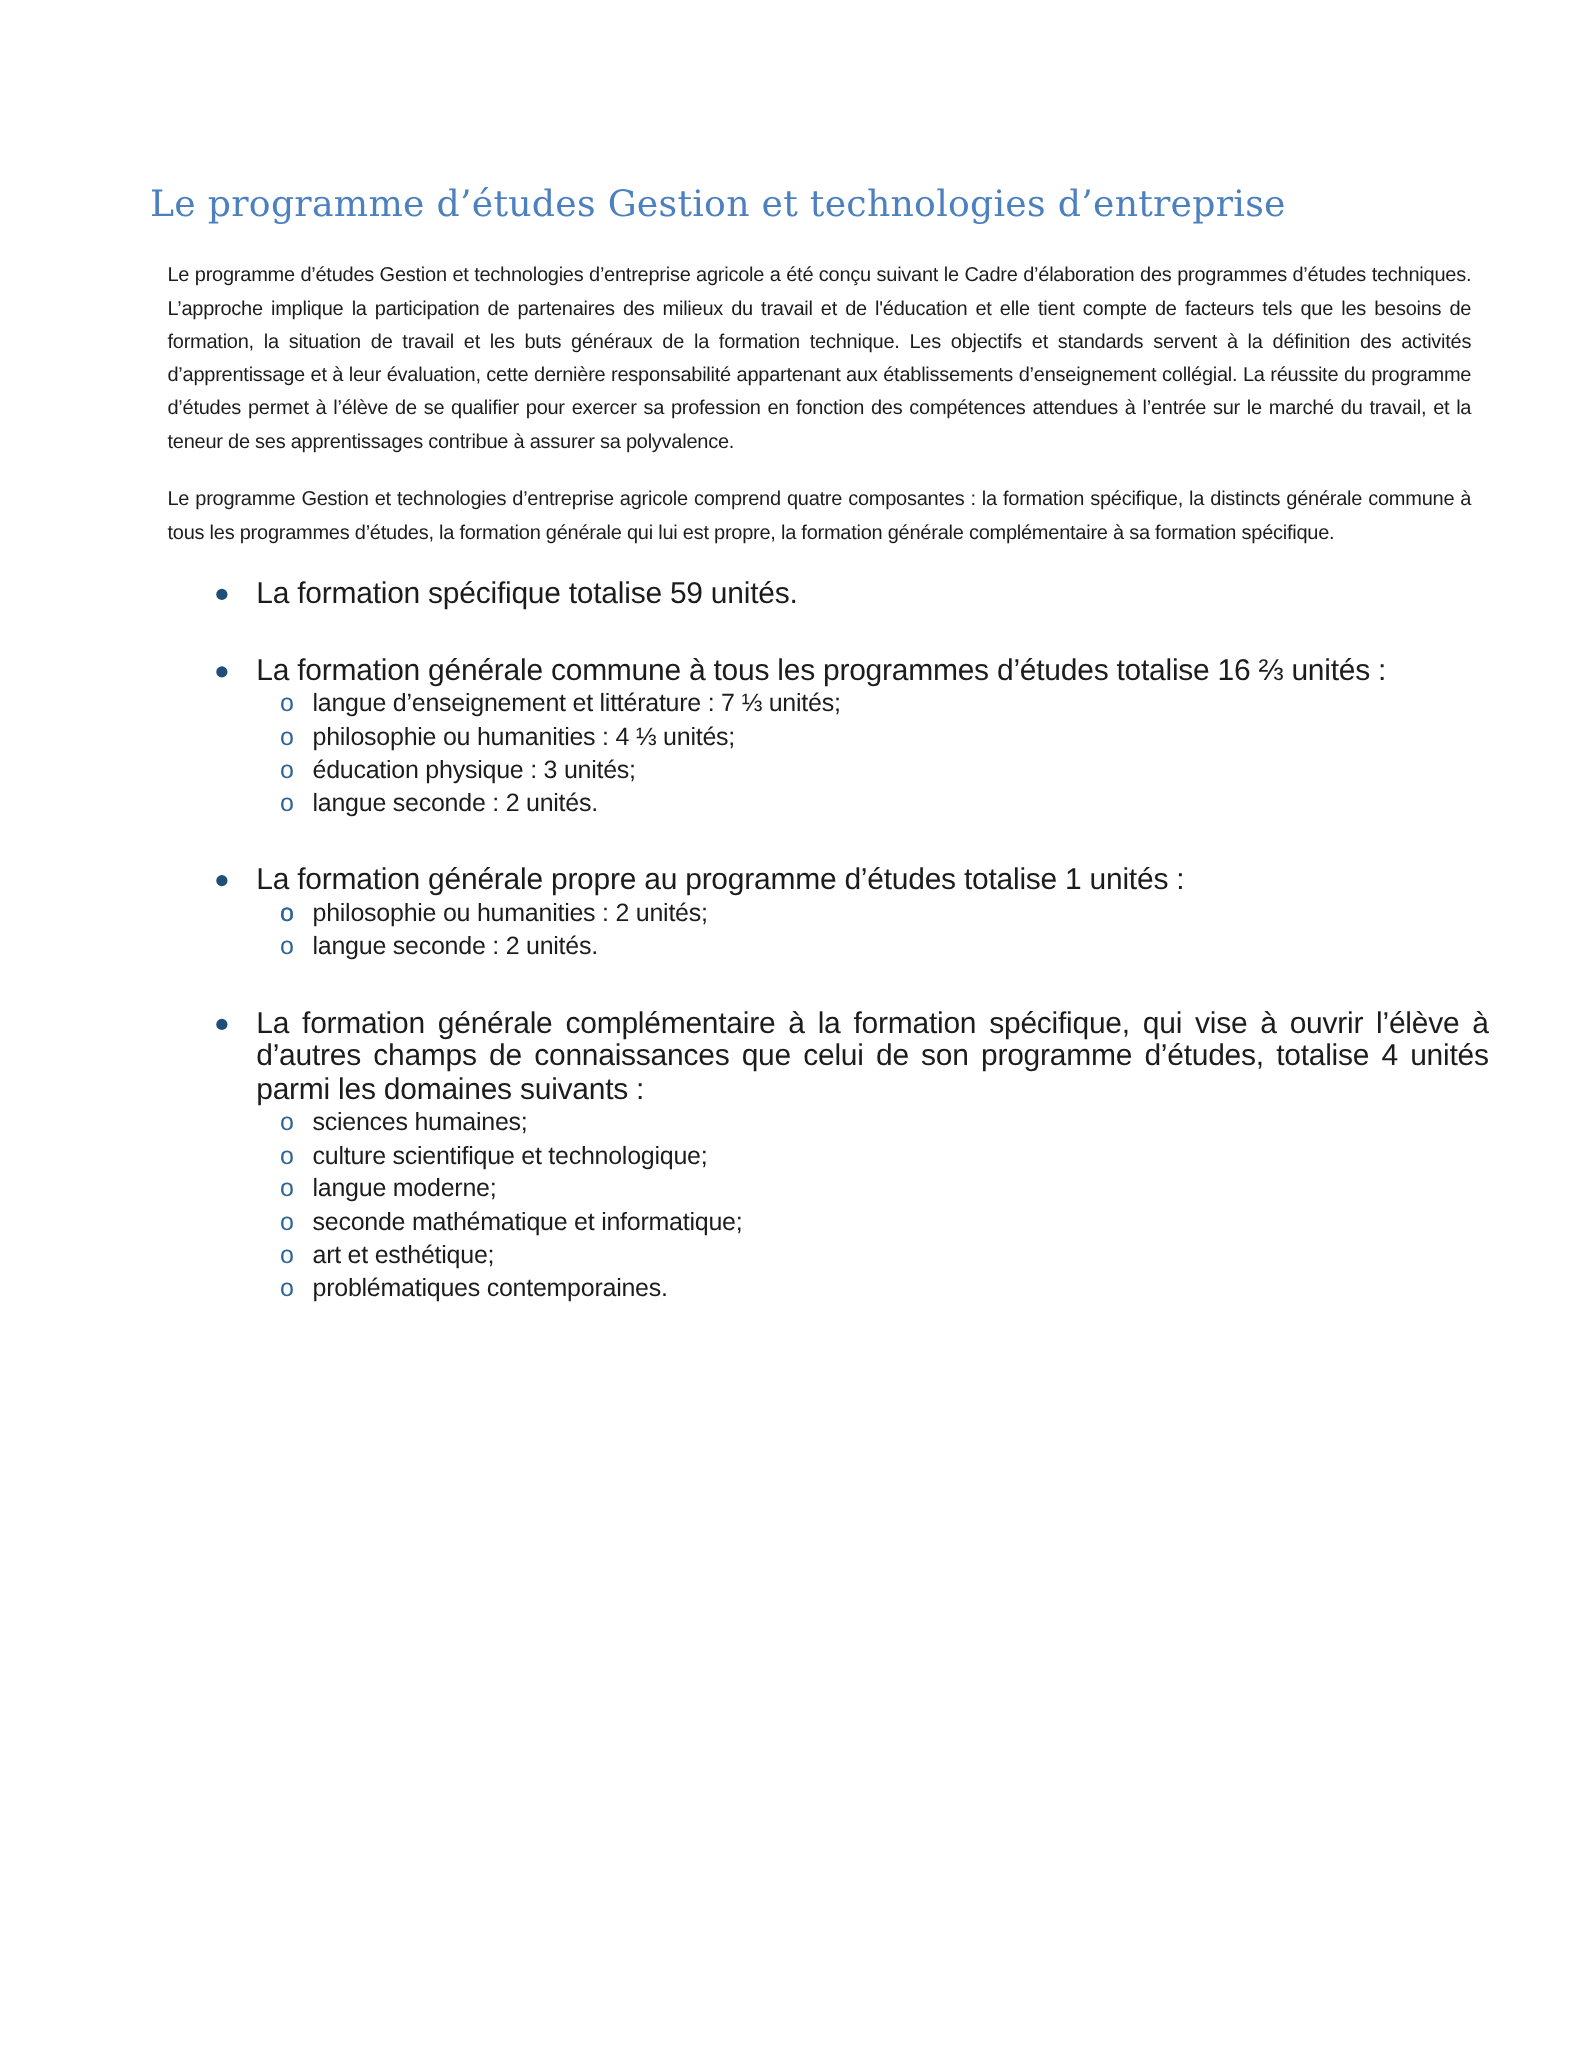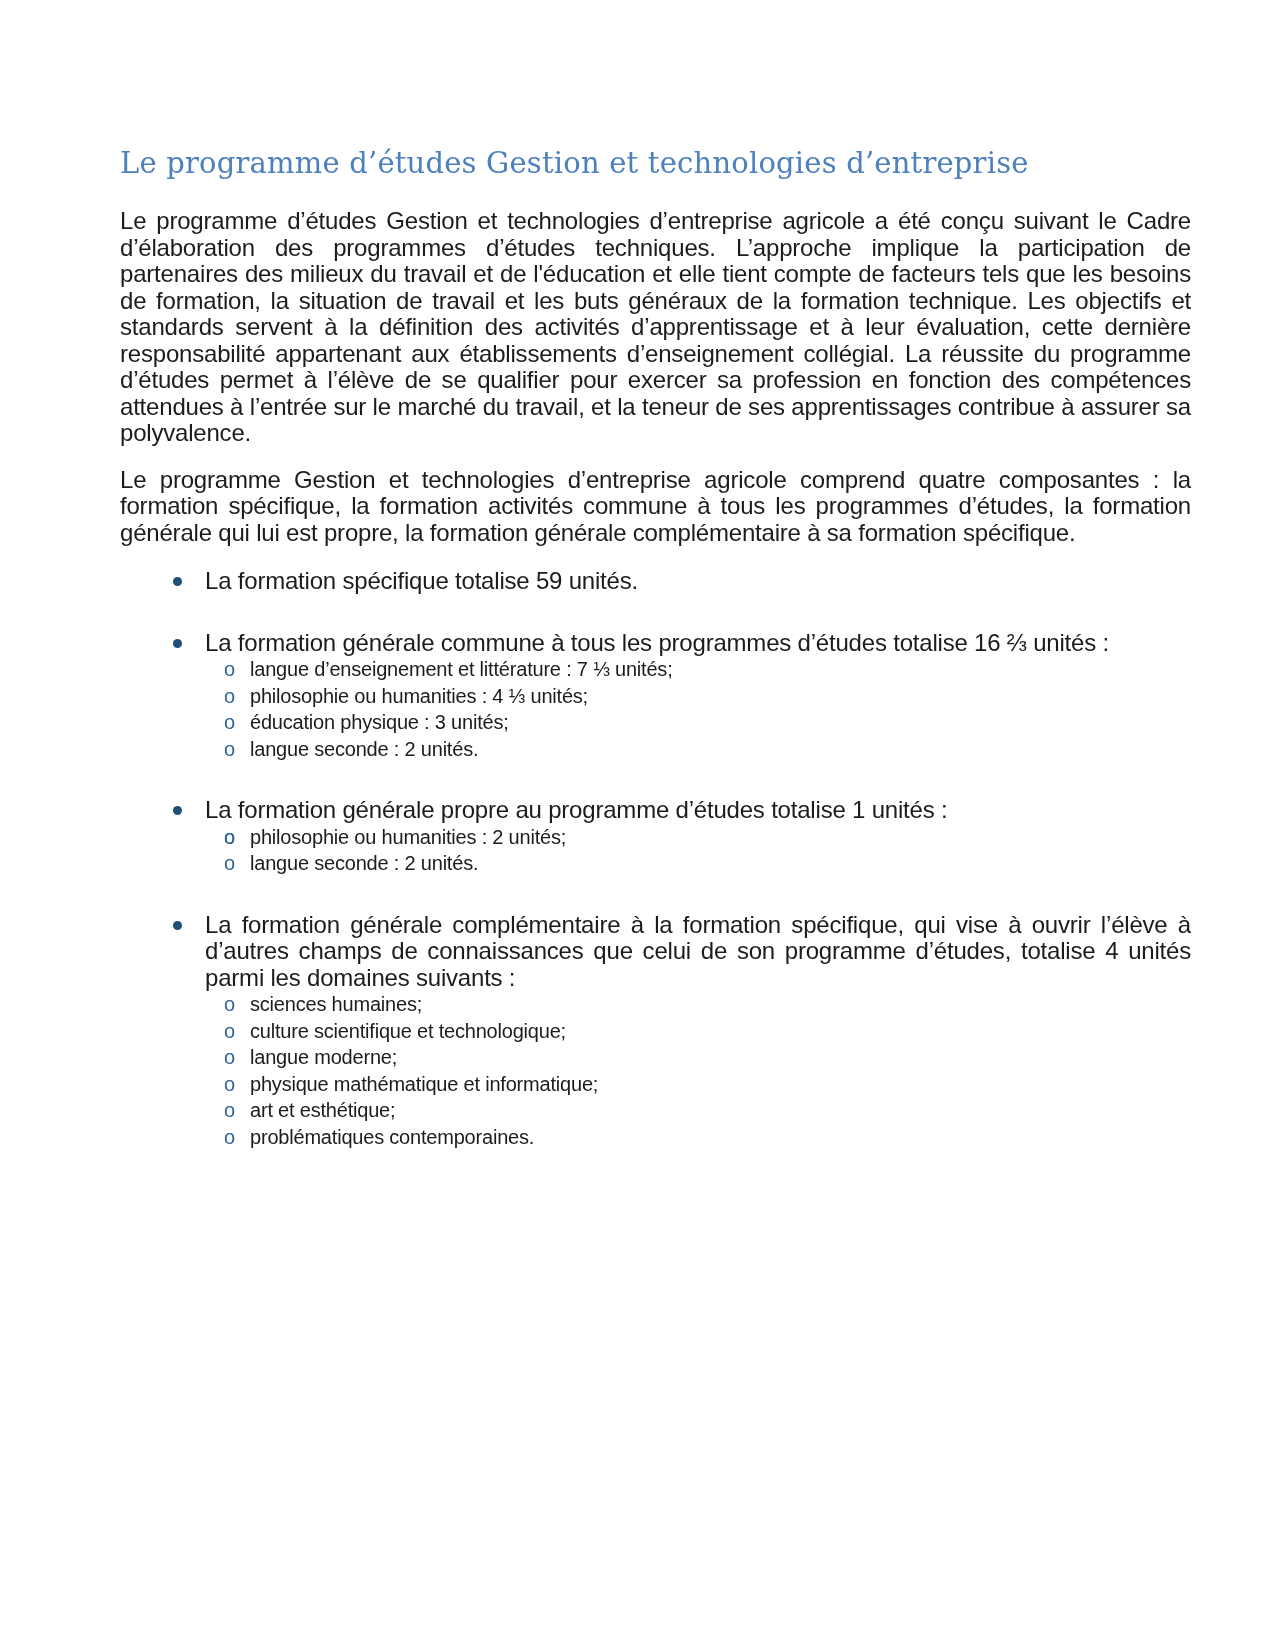"Le programme d’études Gestion et technologies d’entreprise agricole a" .body-text { font-size: 24px -> 16px; margin: 0 -> 14px }
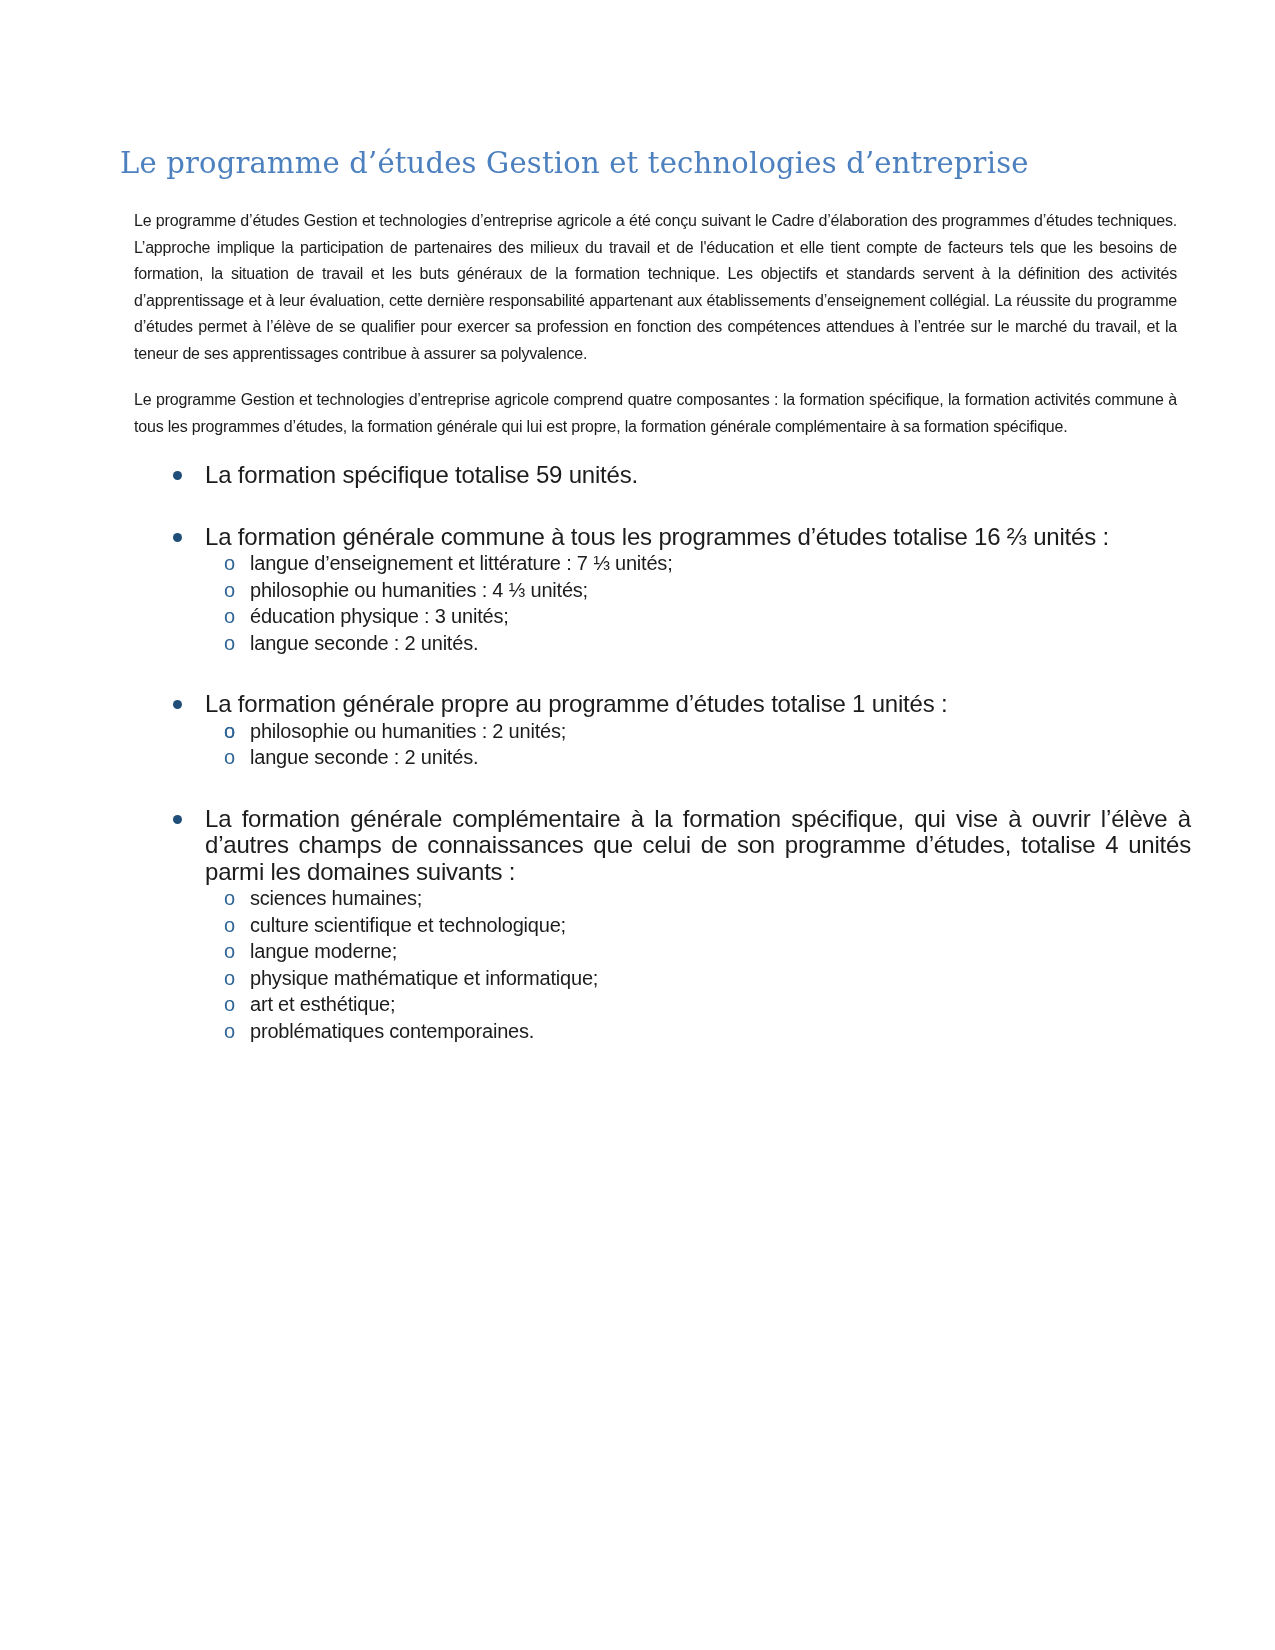"Le programme Gestion et technologies" p.body-text { text: formation activités -> distincts générale }
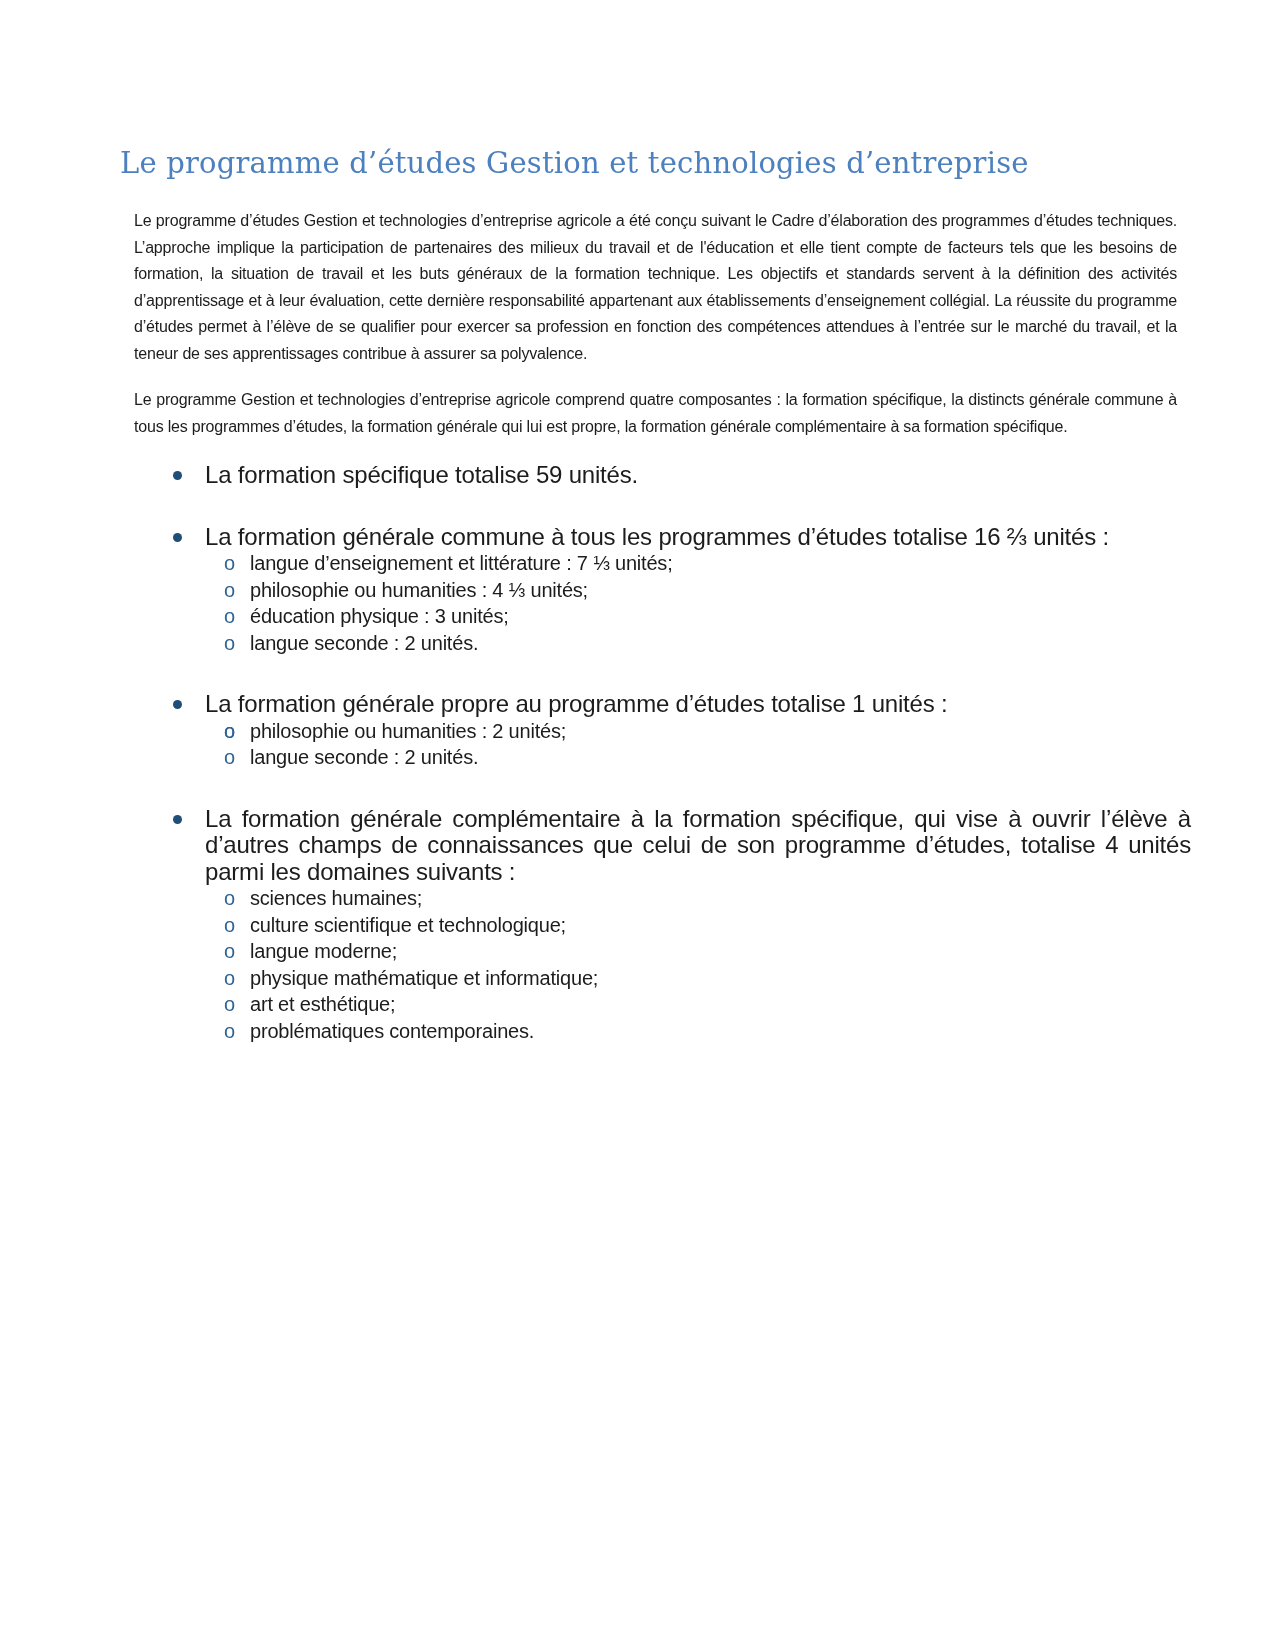"physique mathématique et informatique;" span { text: physique -> seconde }
